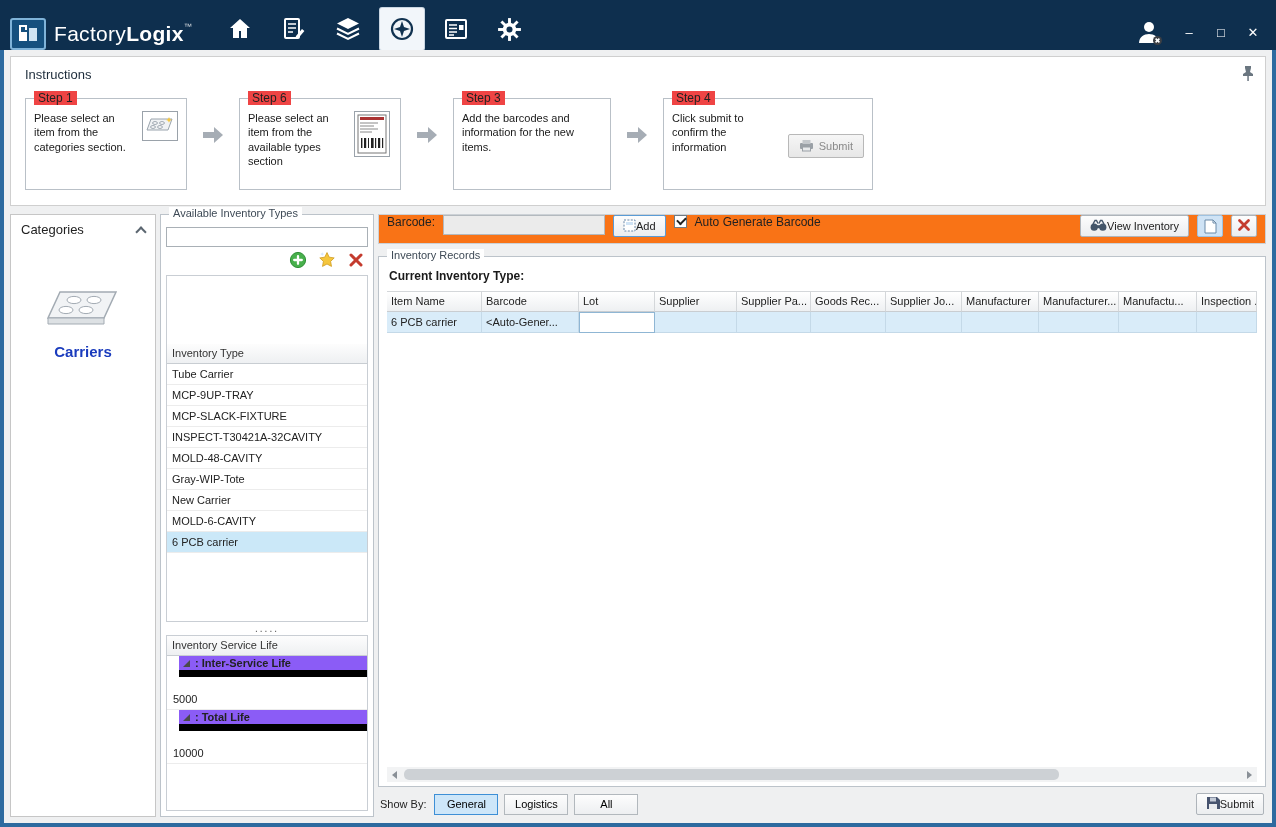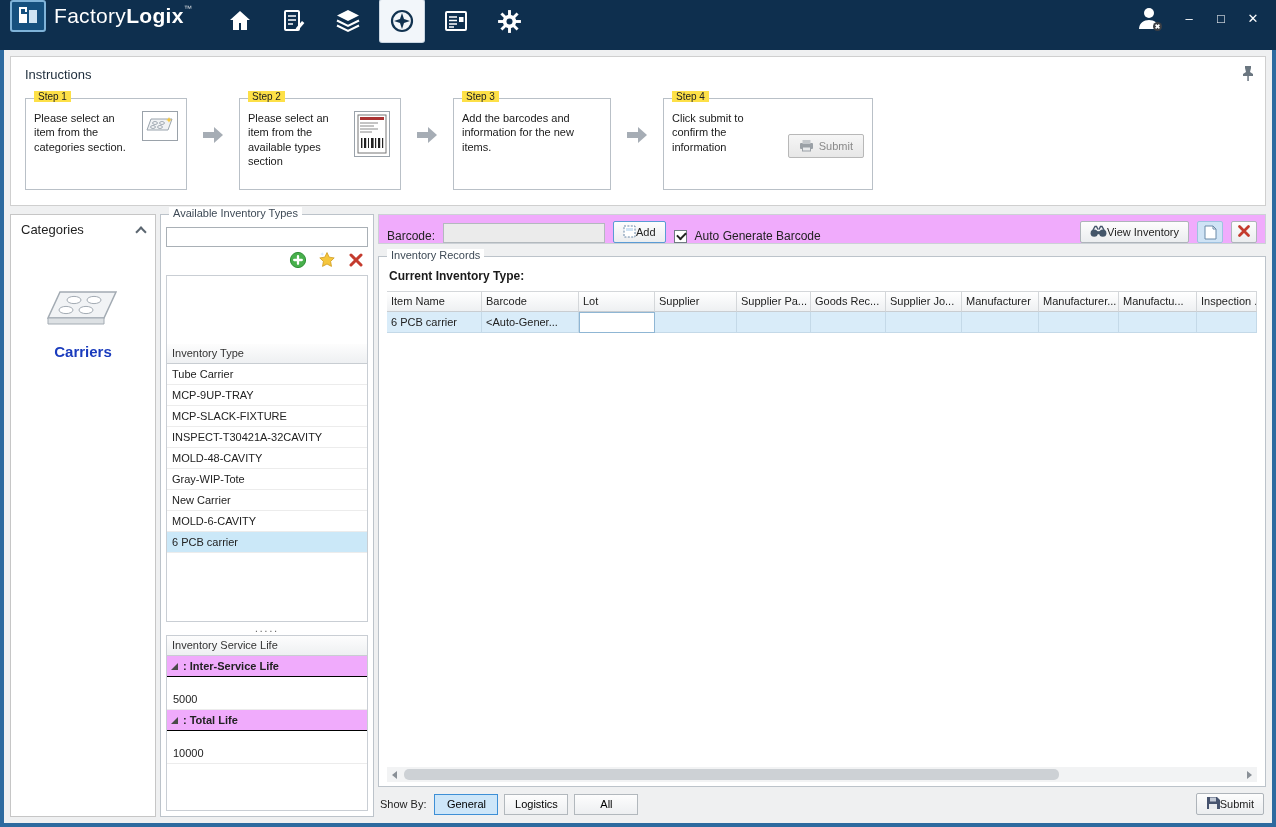"FactoryLogix™" .titlebar { align-items: flex-start -> flex-end }
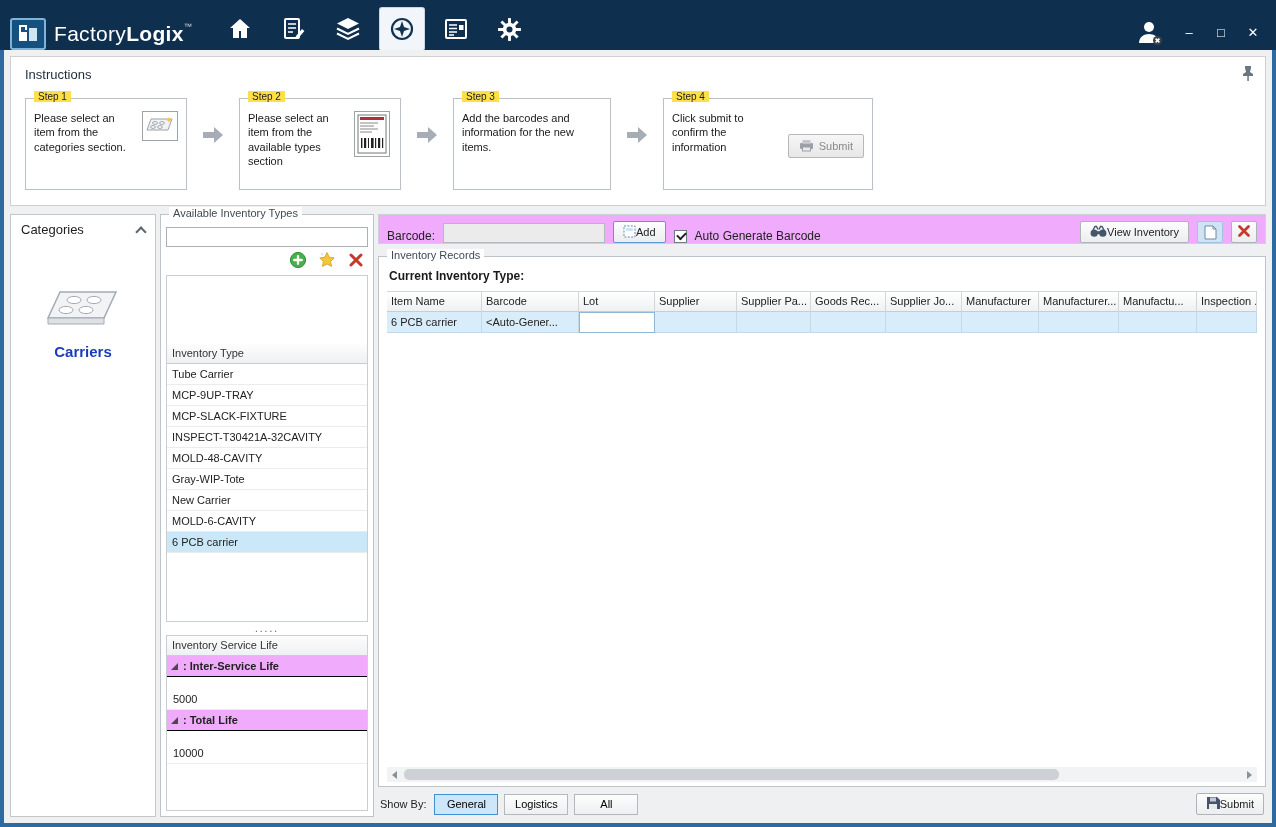"Step 1" .step-label { background: #fde047 -> #ef4444; font-size: 10px -> 12px }
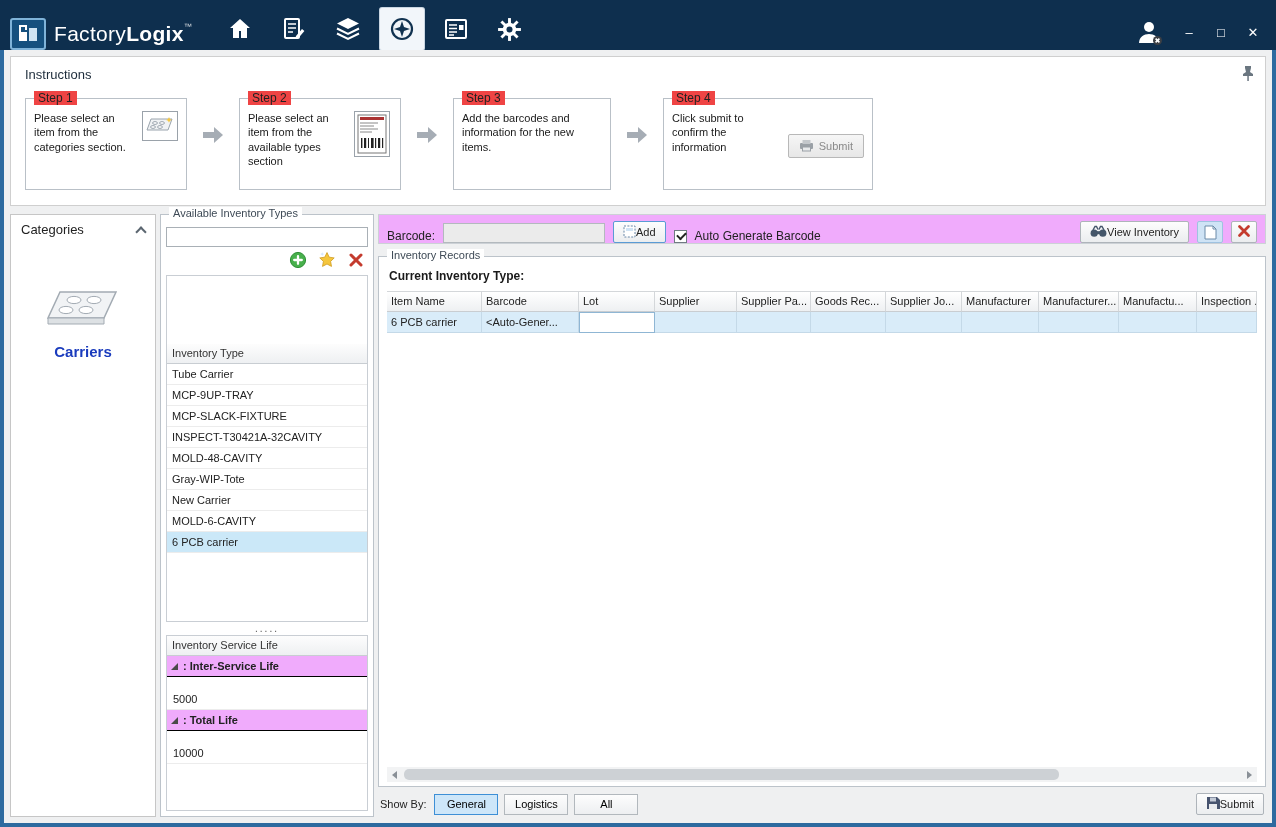"Step 2" span.step-label { text: 2 -> 6 }
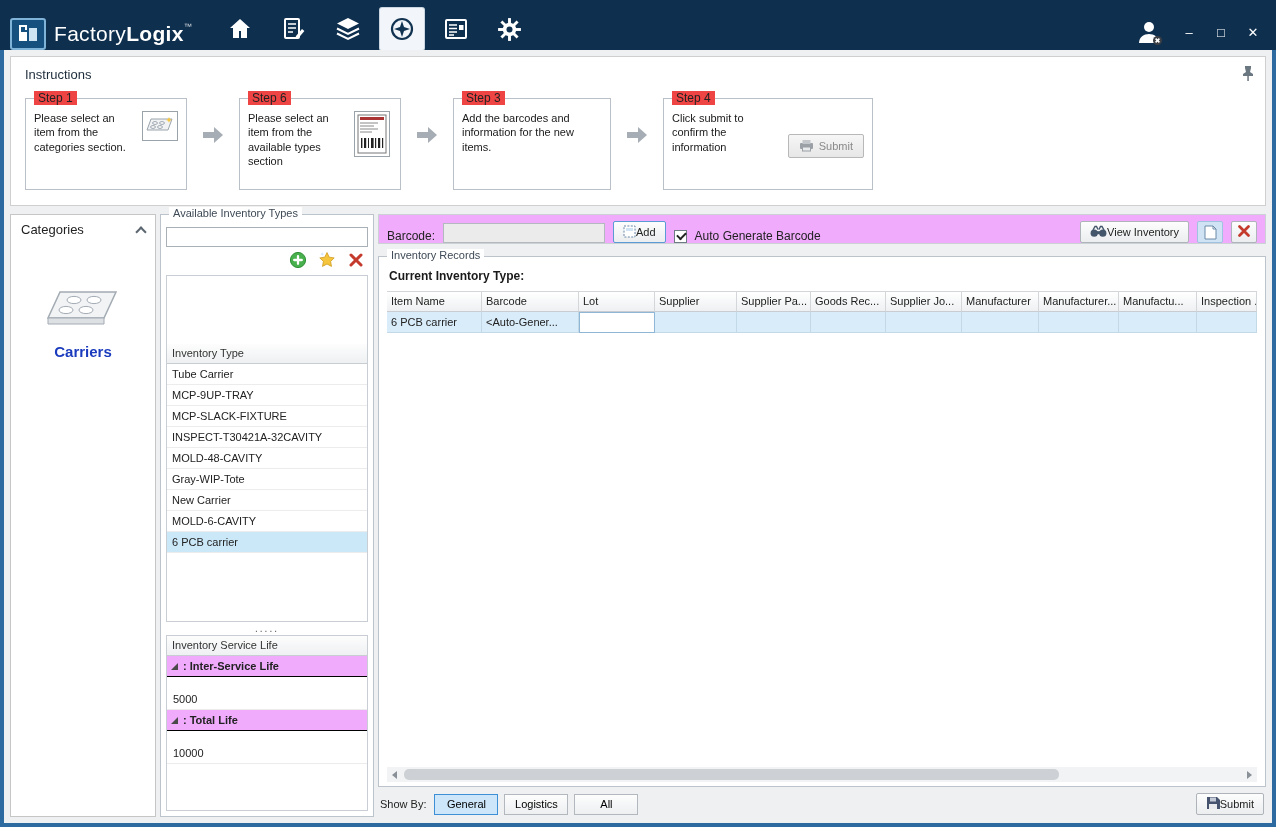"Barcode:" .barcode-bar { align-items: flex-end -> flex-start; background: #f0abfc -> #f97316 }
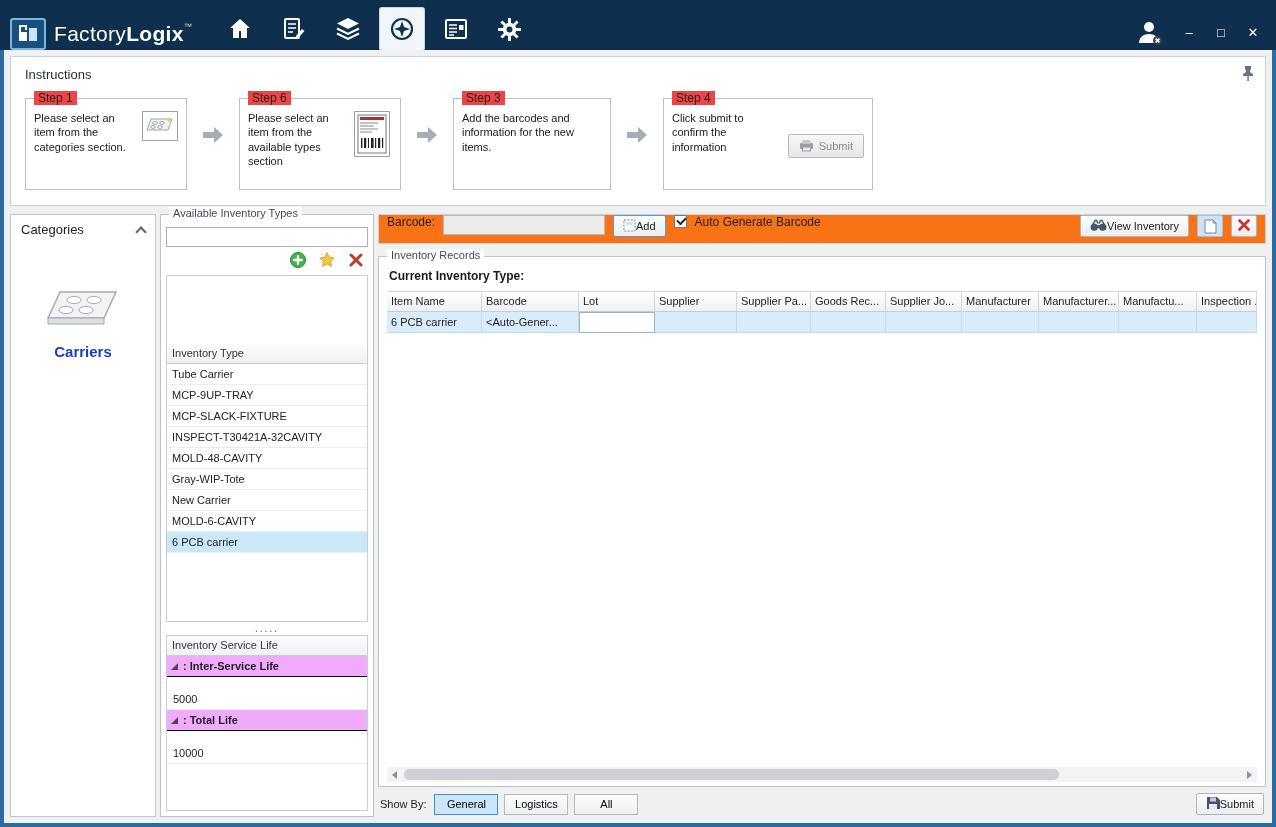": Inter-Service Life" .sl-group { background: #f0abfc -> #8b5cf6; border-bottom: 1px solid #000000 -> 7px solid #000000; margin-left: none -> 12px }
